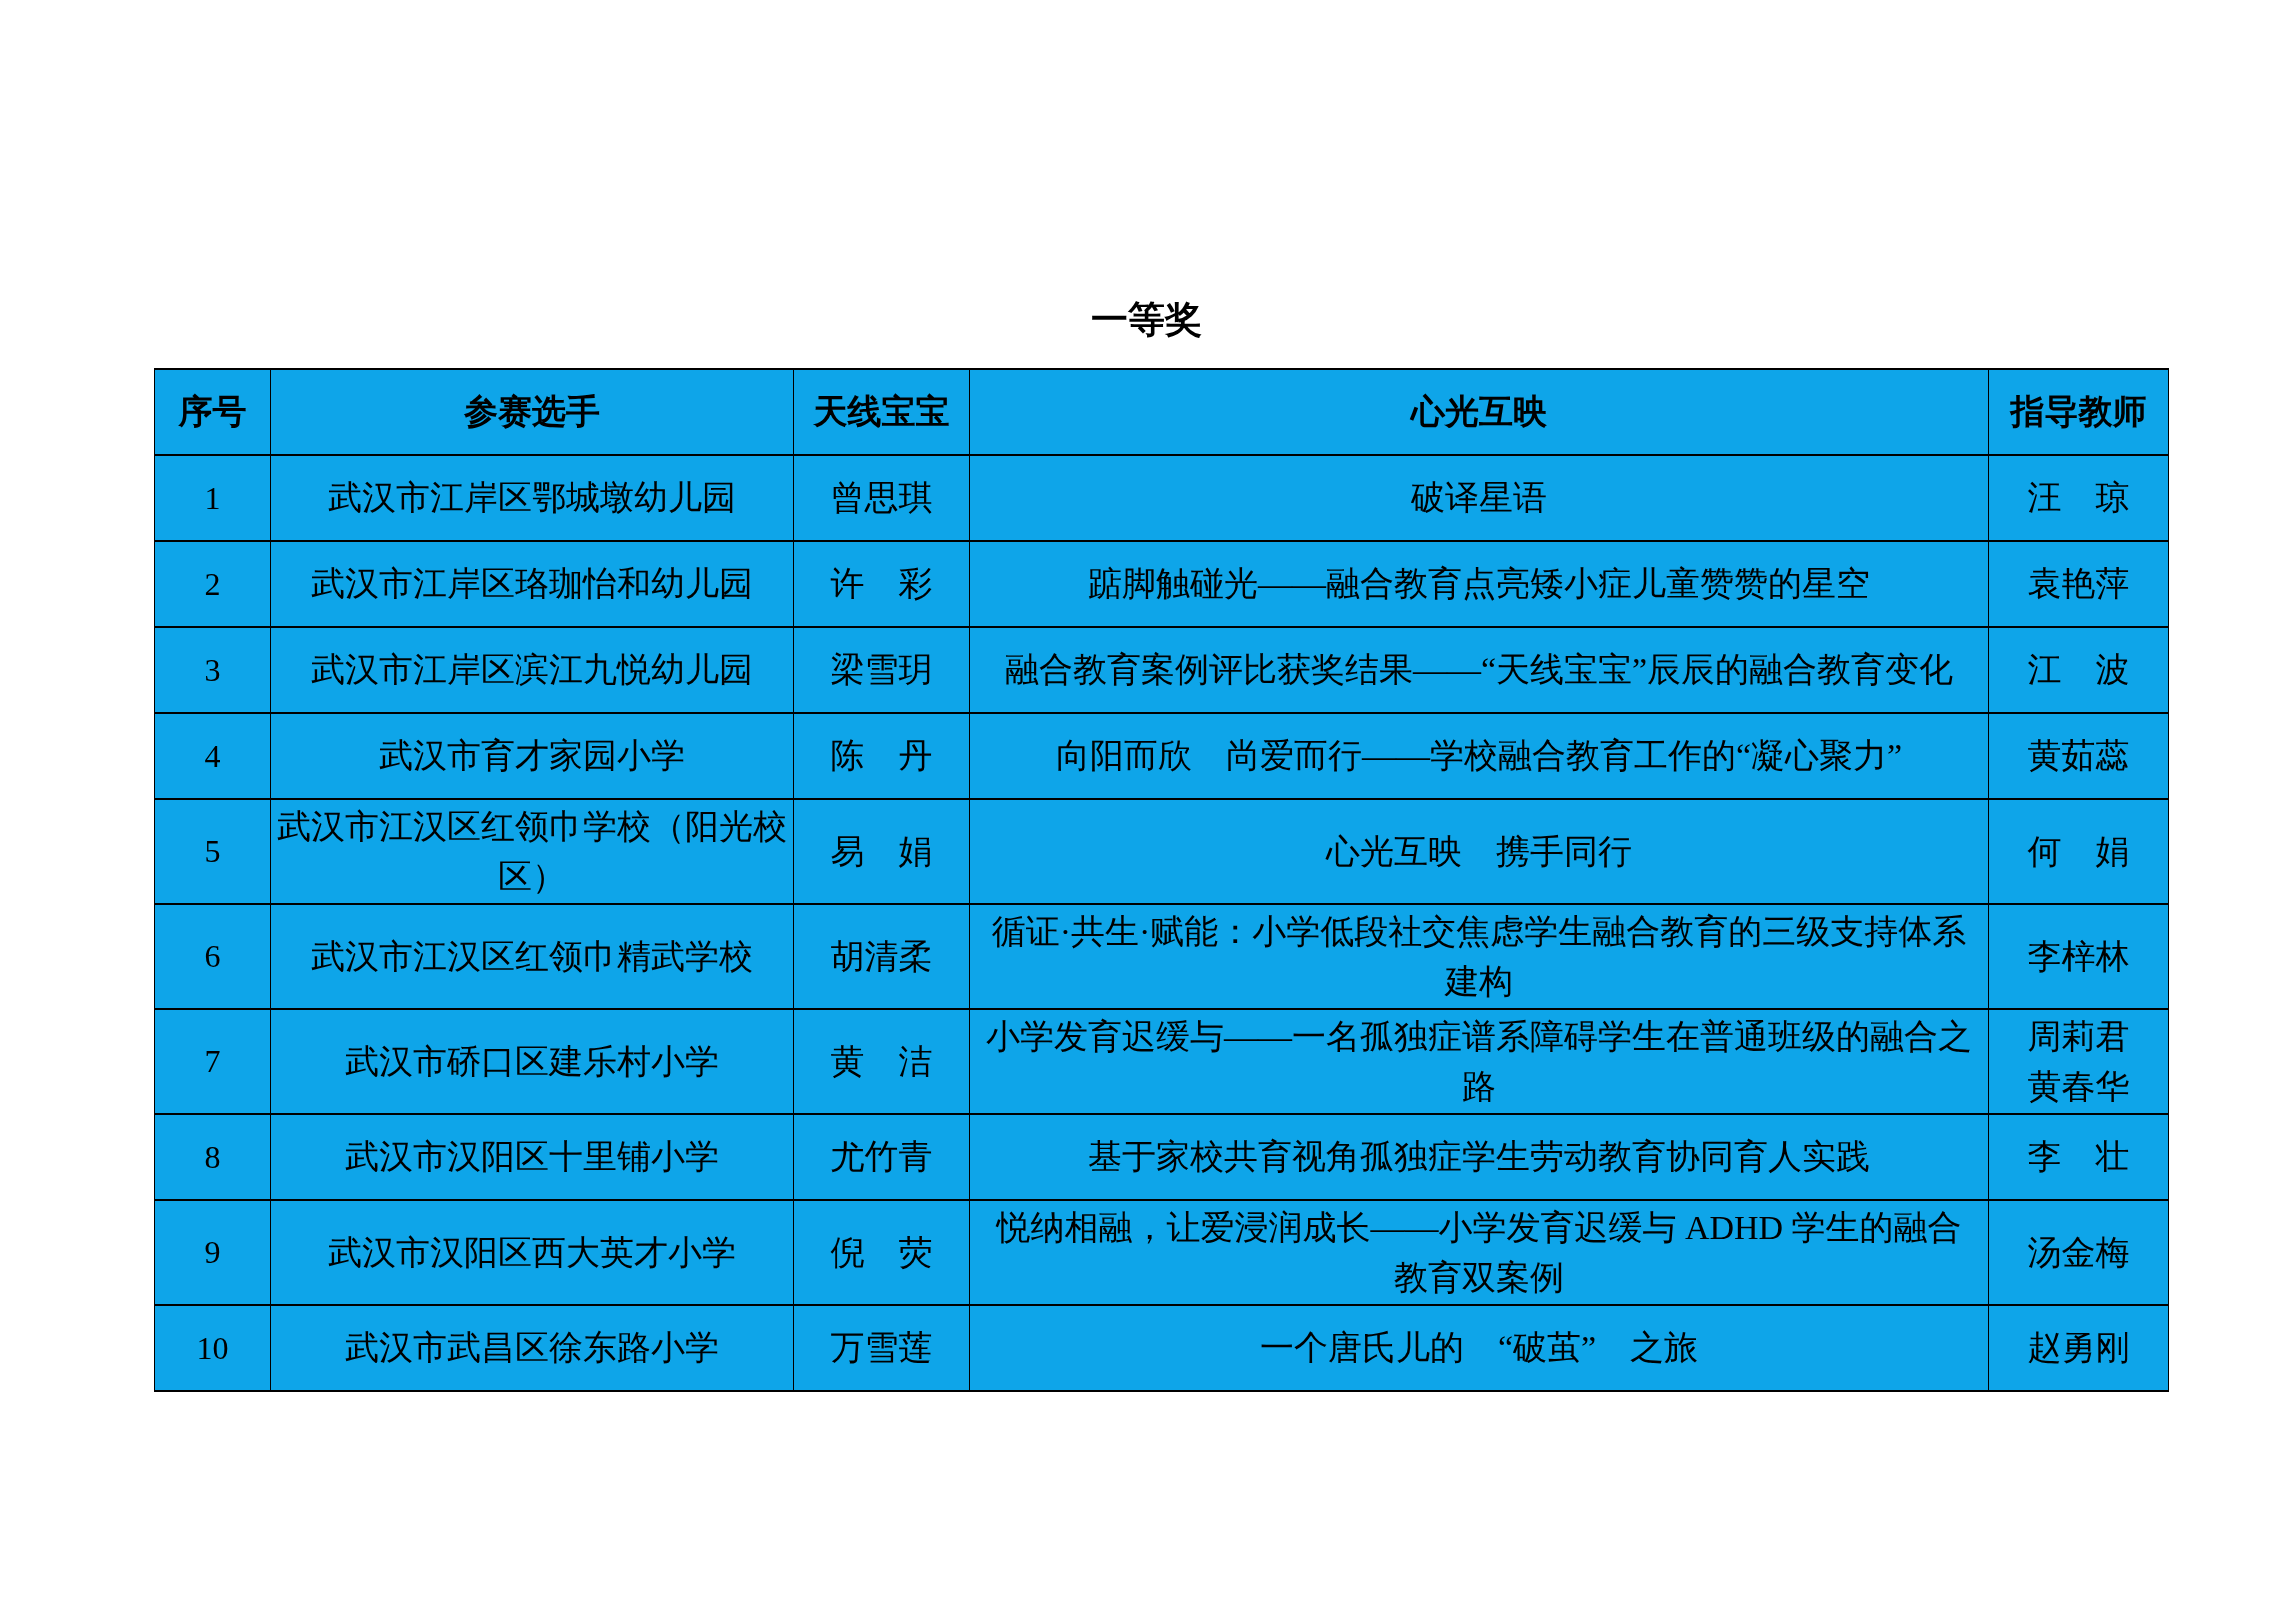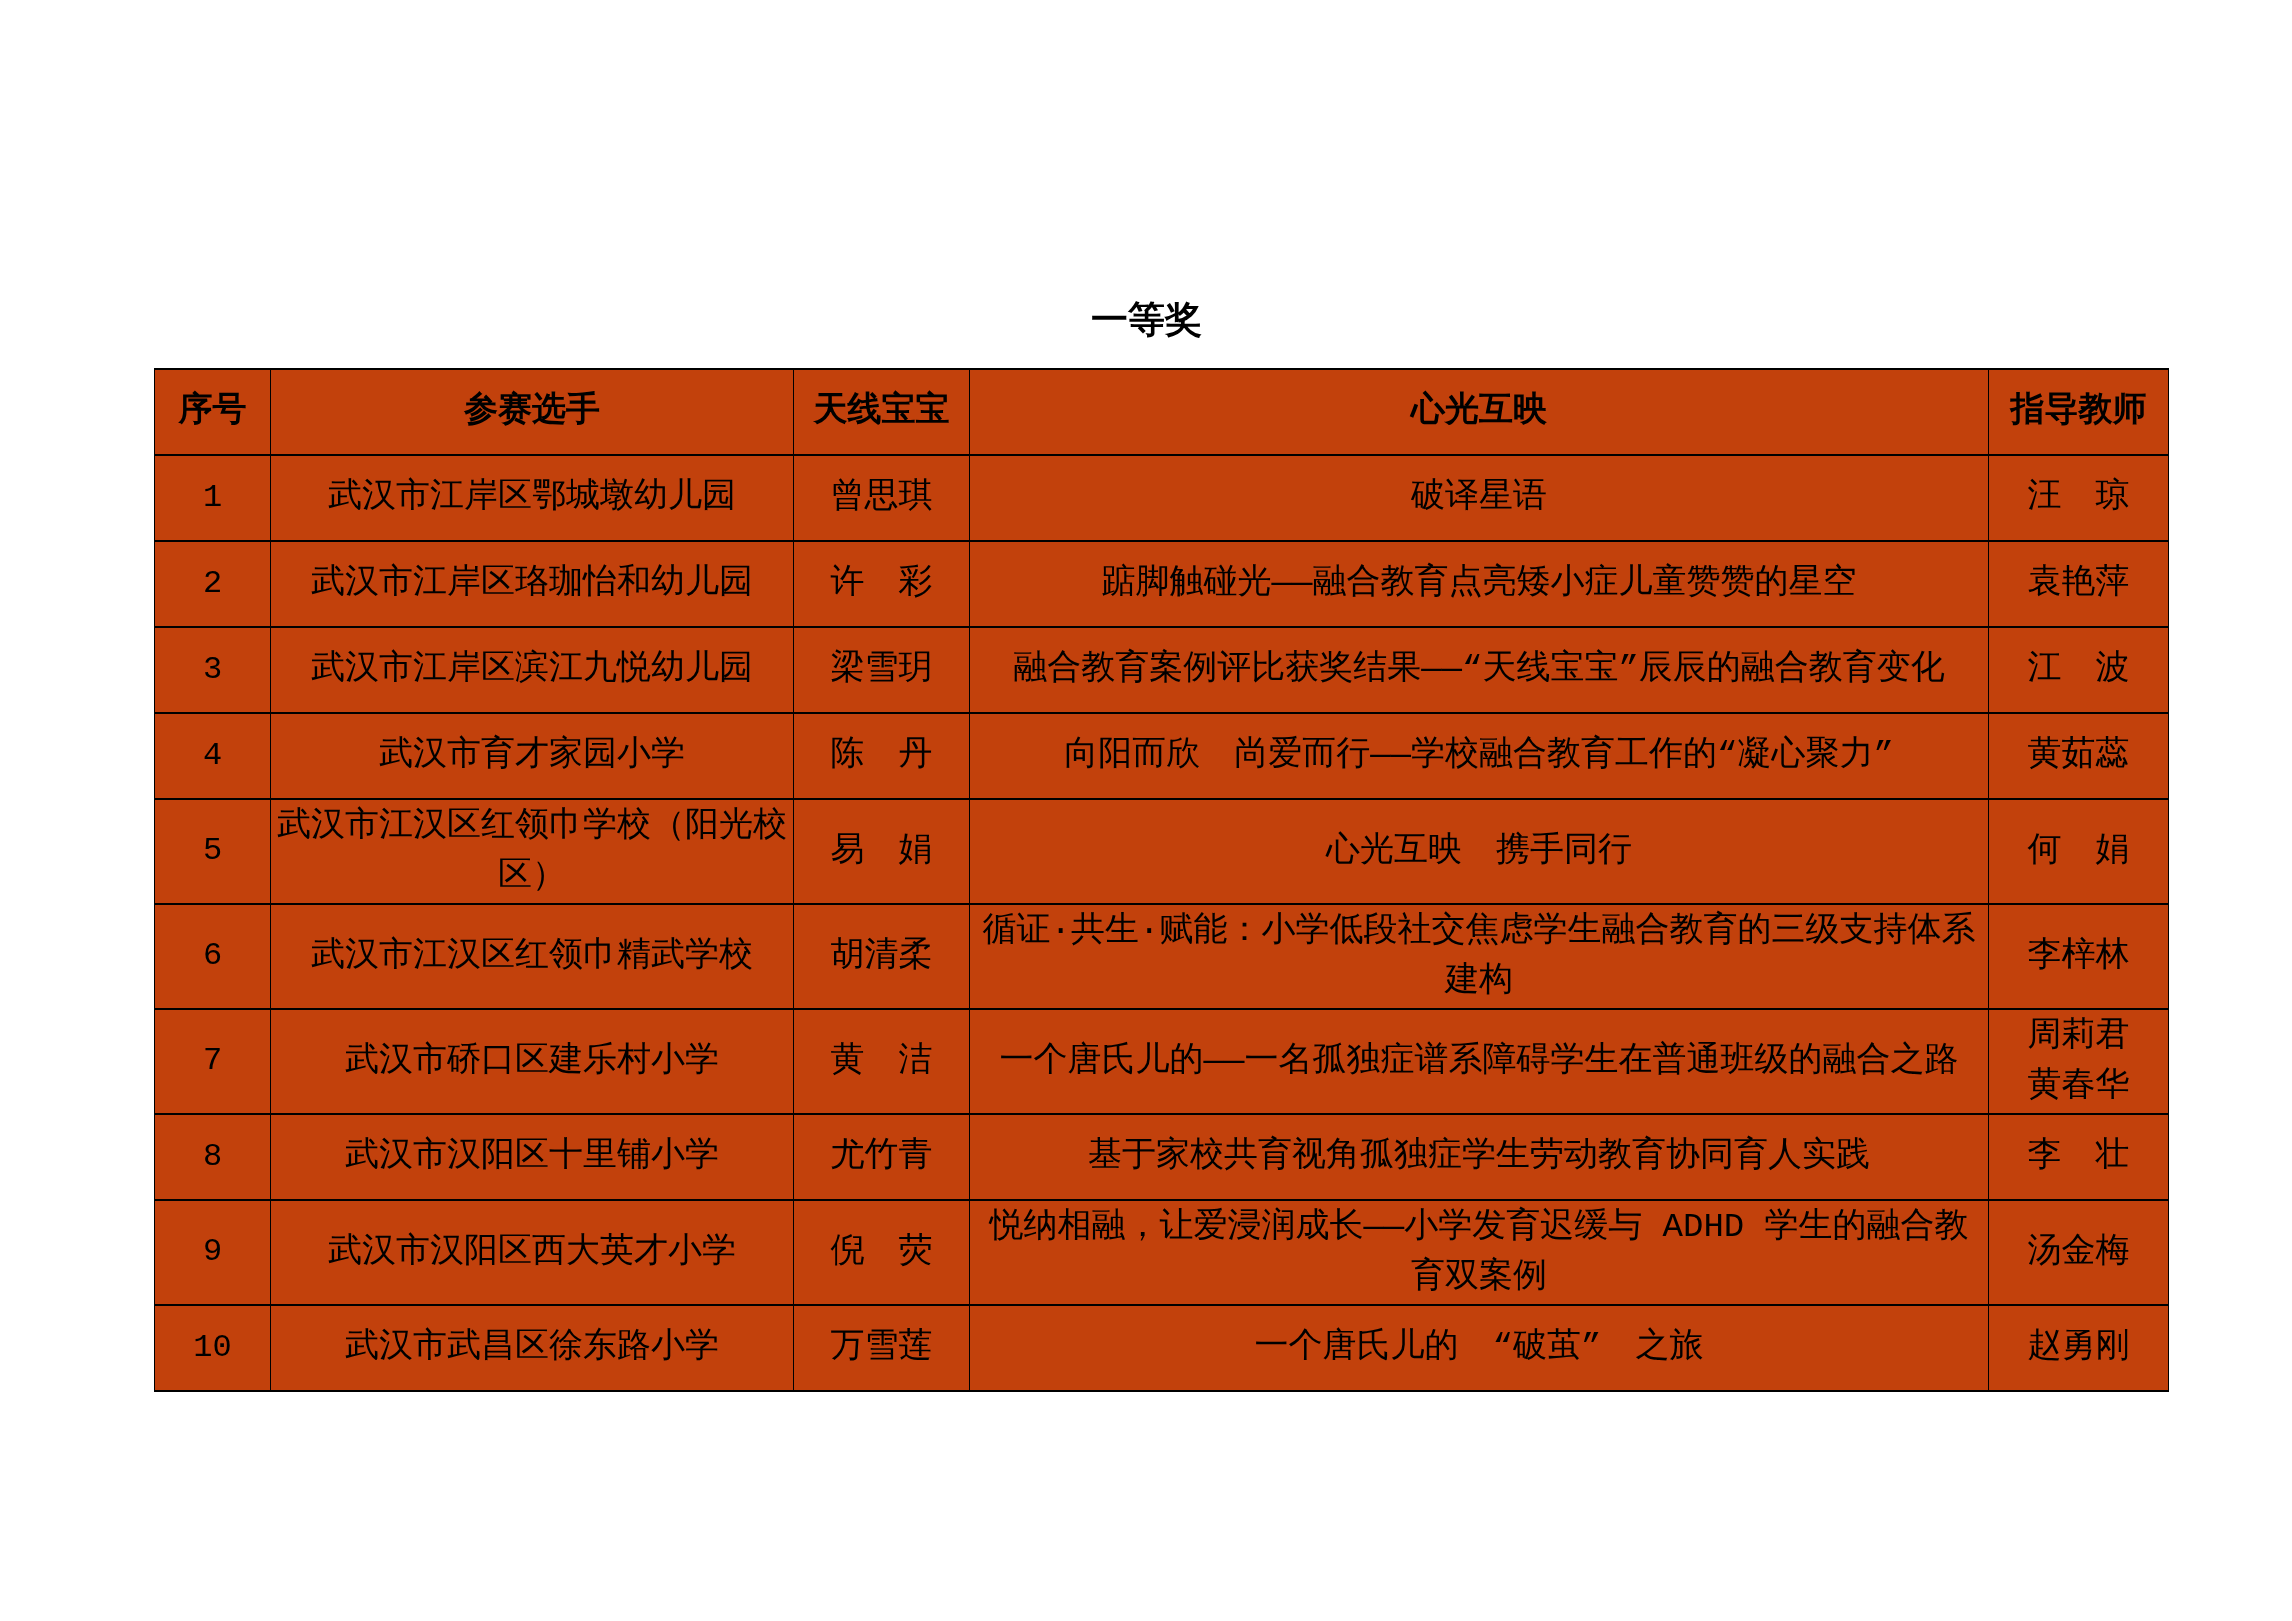"序号" table.awards-table { background: #c2410c -> #0ea5e9; font-family: Liberation Mono, monospace -> none }
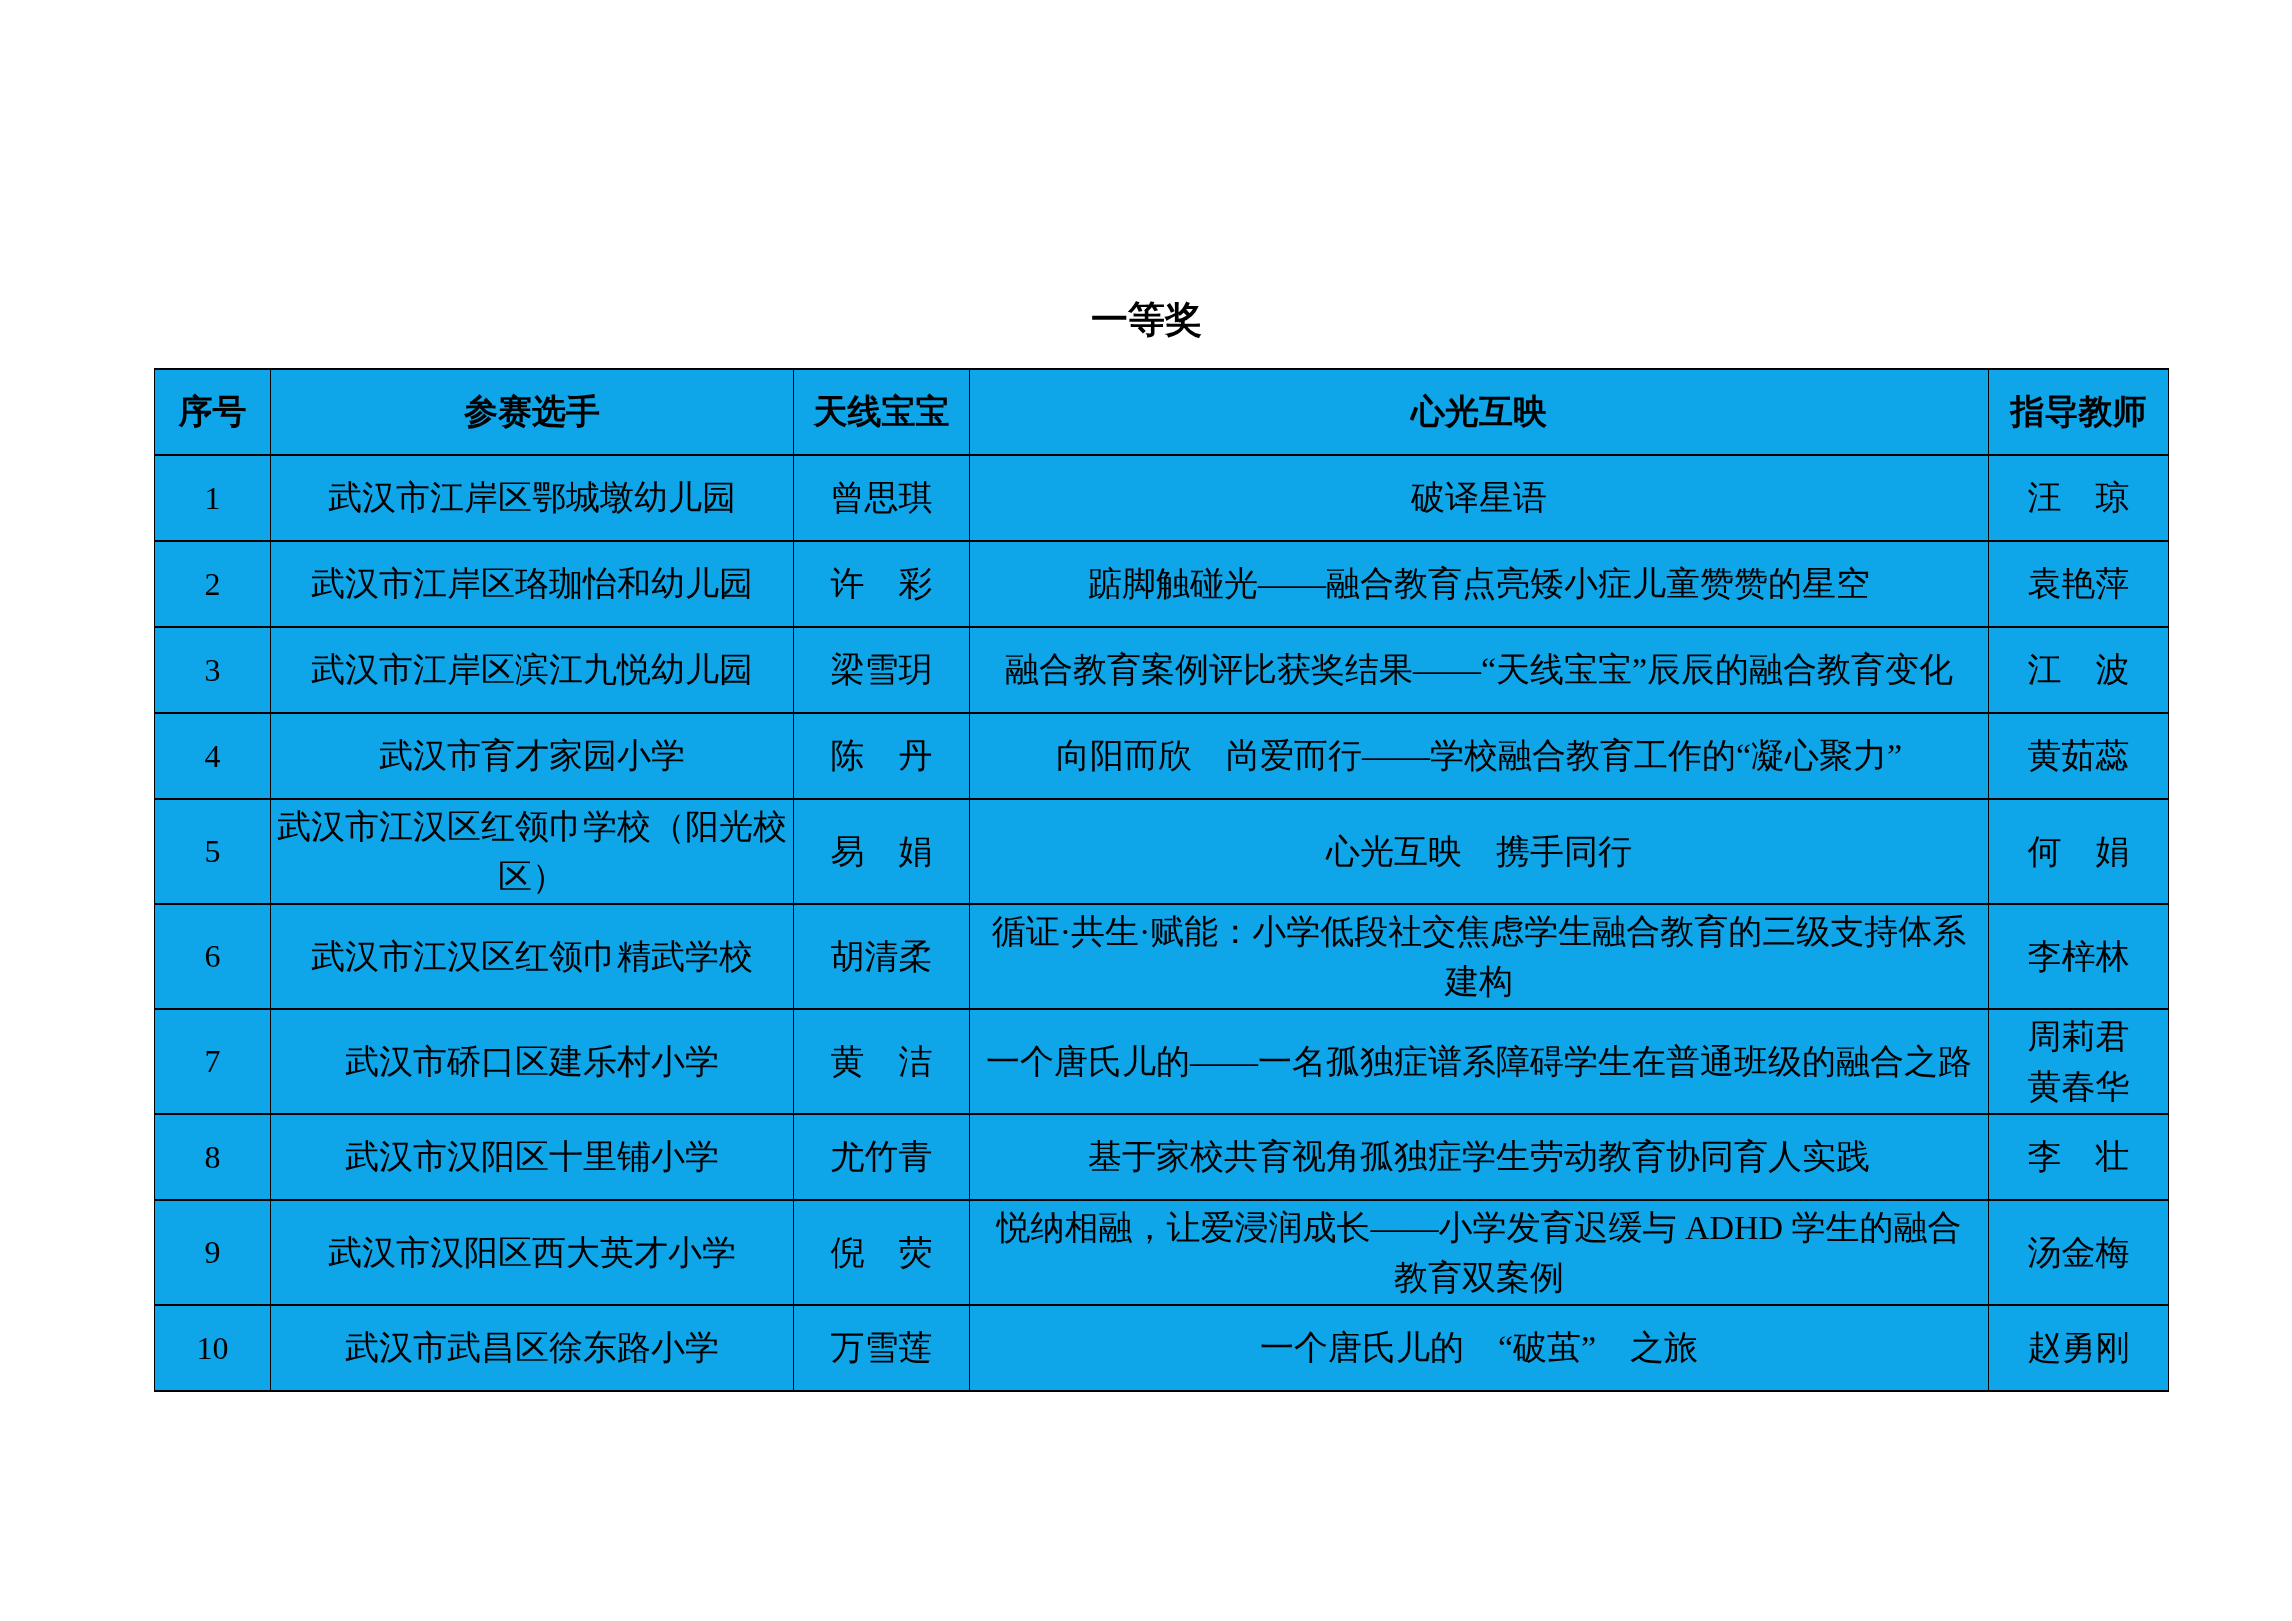"一个唐氏儿的——一名孤独症谱系障碍学生在普通班级的融合之路" td.c-case { text: 一个唐氏儿的 -> 小学发育迟缓与 }
